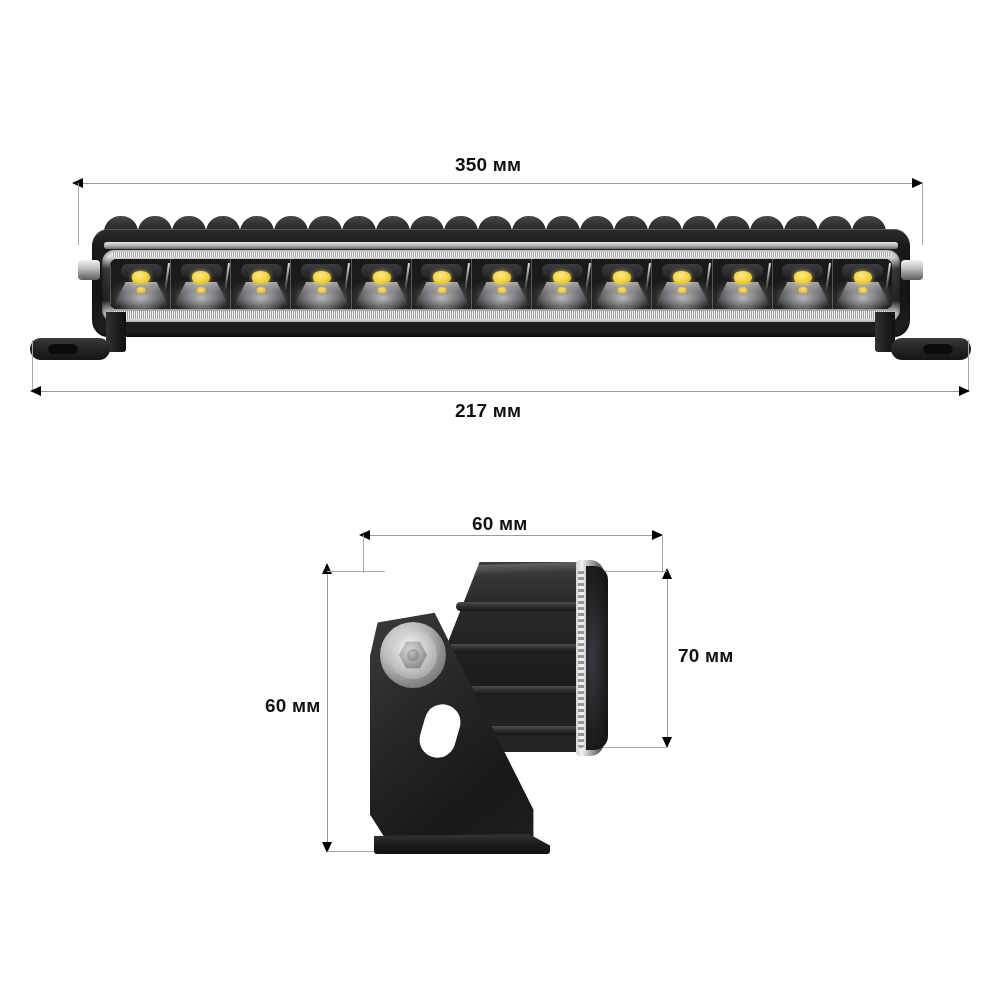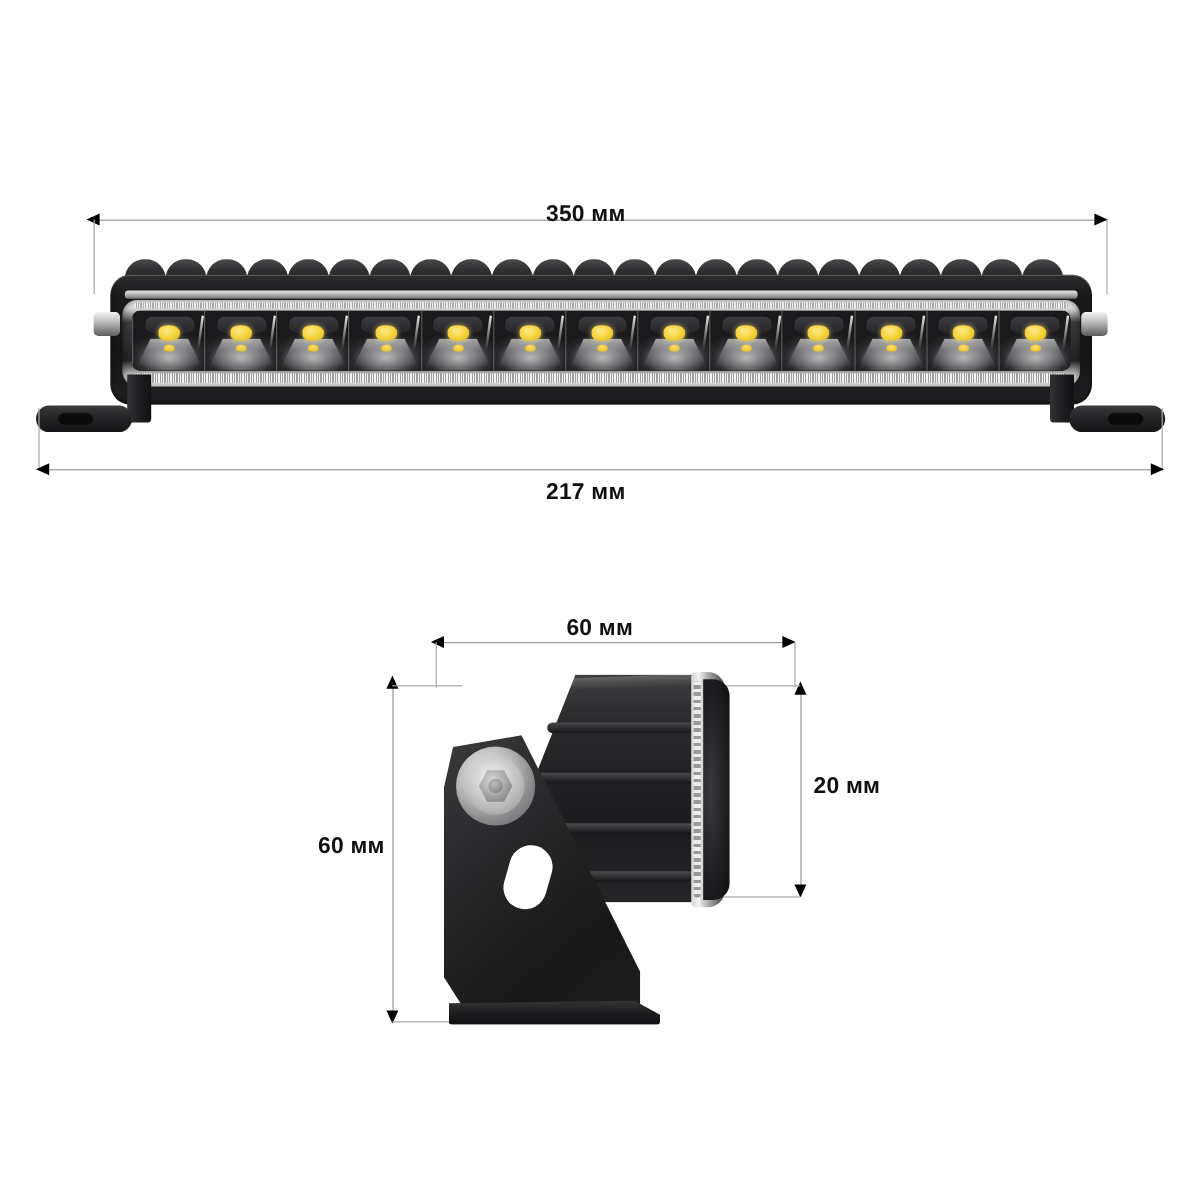"350 мм" div.dimlabel { top: 168px -> 154px }
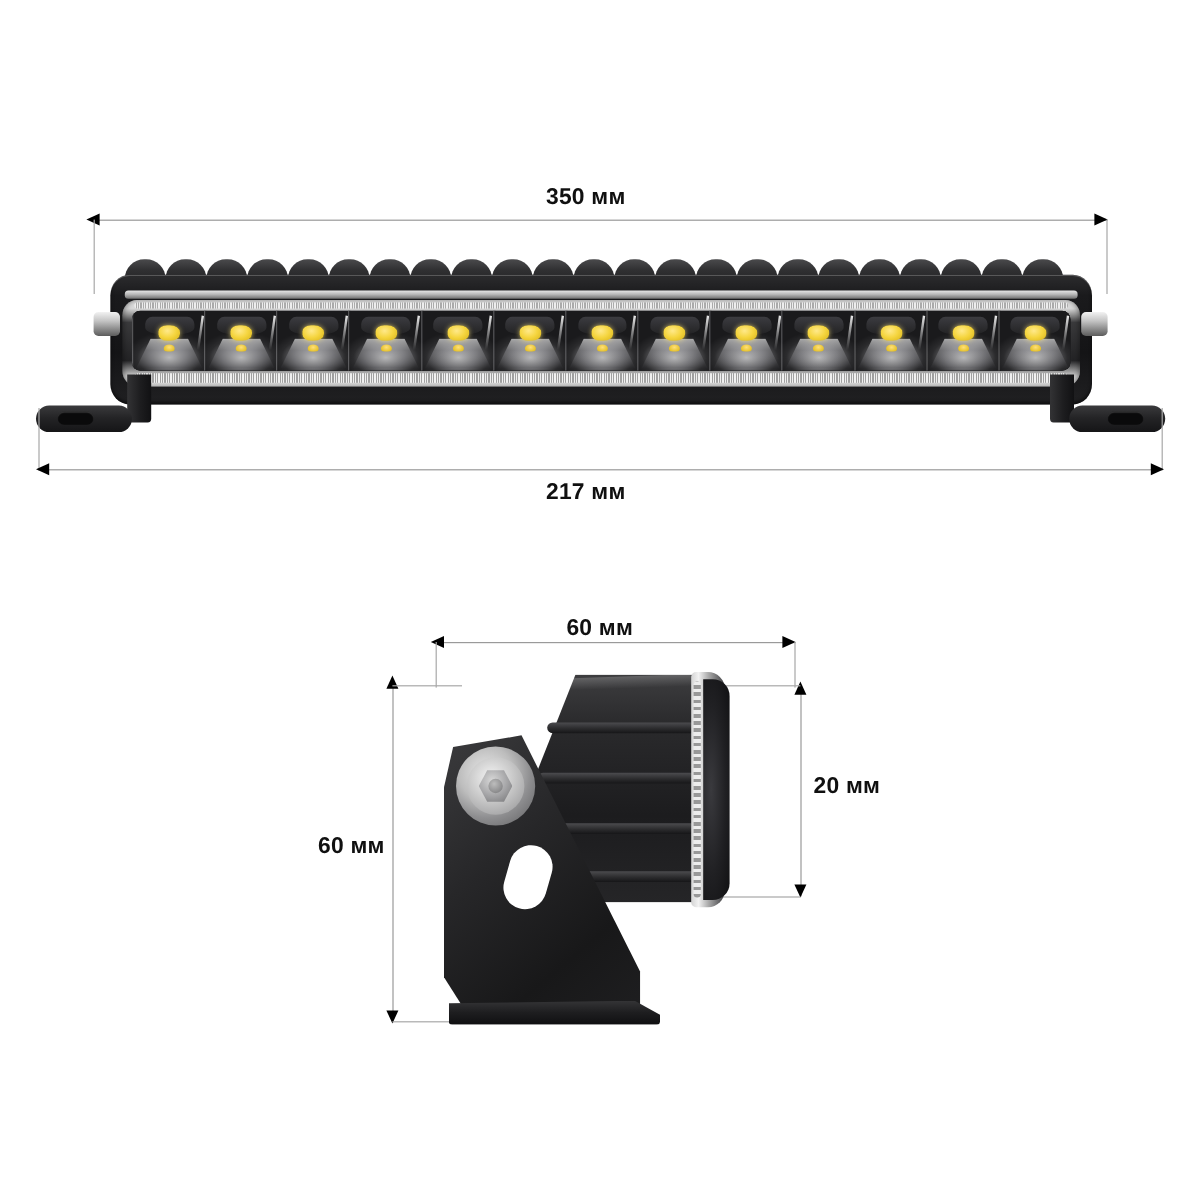"20 мм" div.dimlabel { text: 20 -> 70 }
